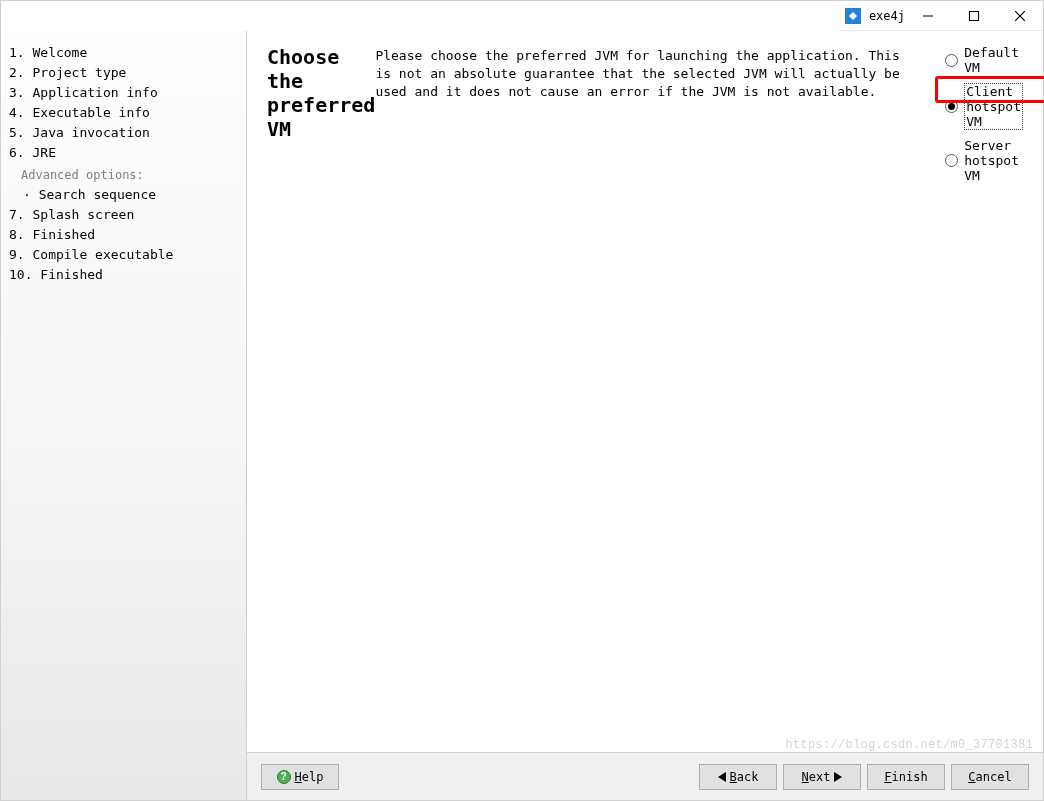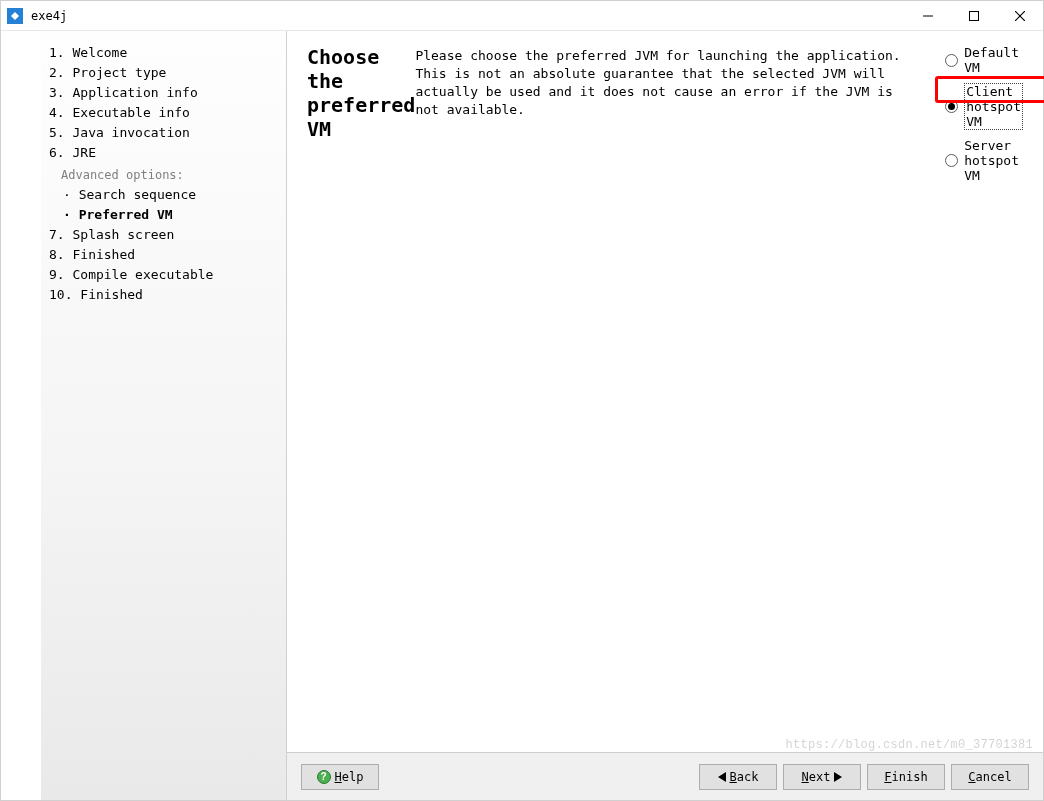"exe4j" .window { align-items: none -> flex-end }
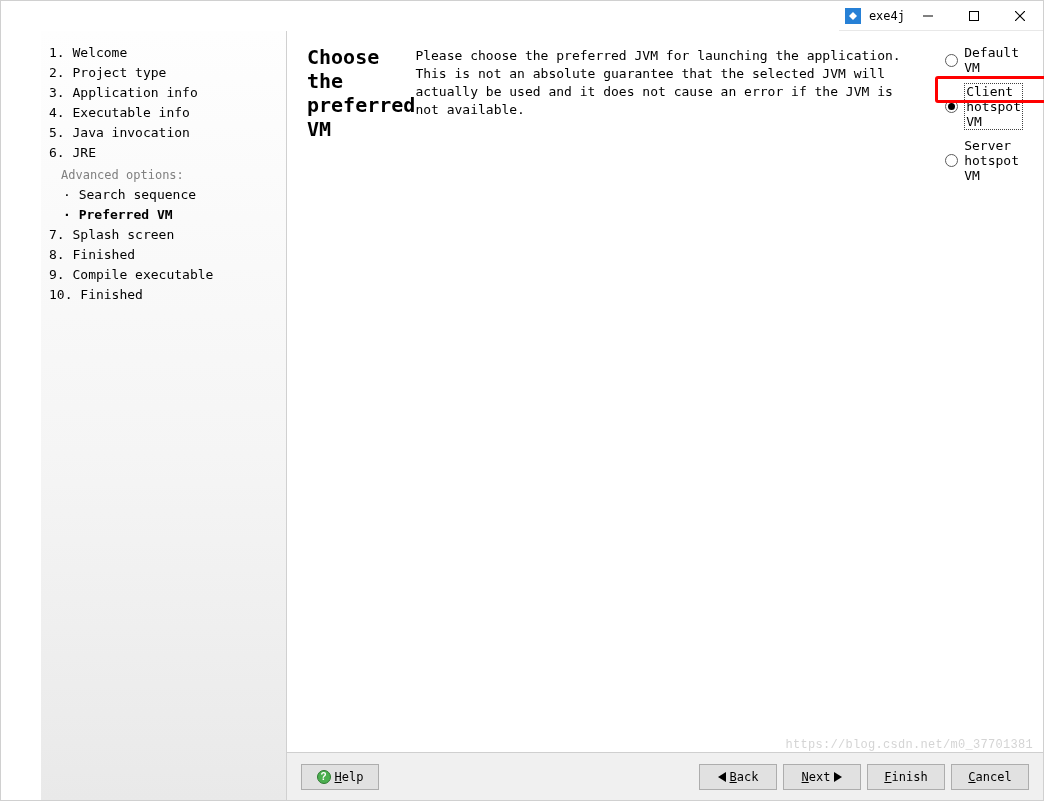"1. Welcome" .body { padding-left: 40px -> none }
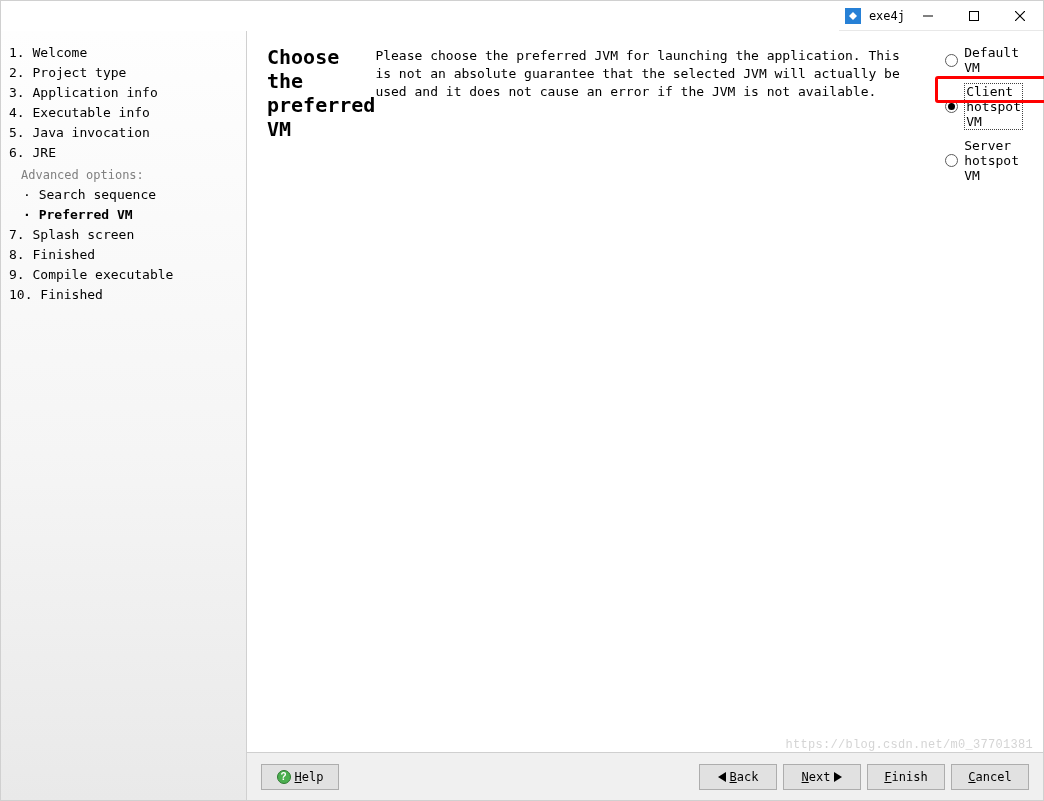"Preferred VM" li.sub { html: <li><span>Preferred VM</span></li> -> none }
